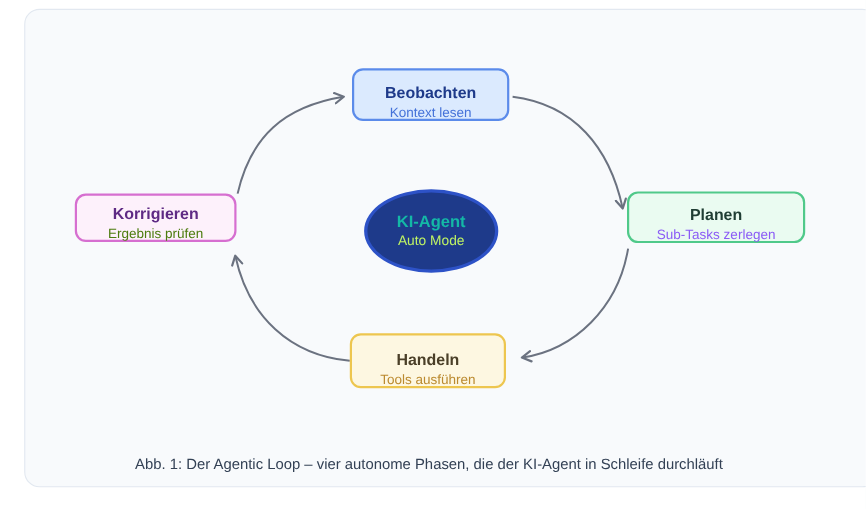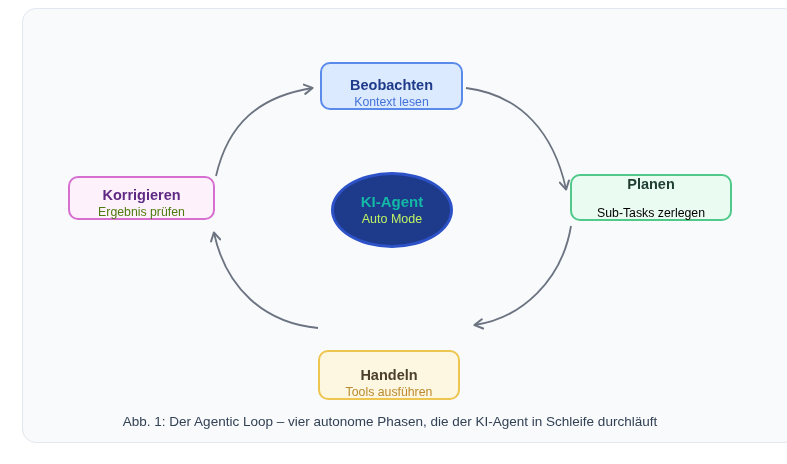"Sub-Tasks zerlegen" div.node-subtitle { color: #000000 -> #8b5cf6; margin-top: 12px -> none }
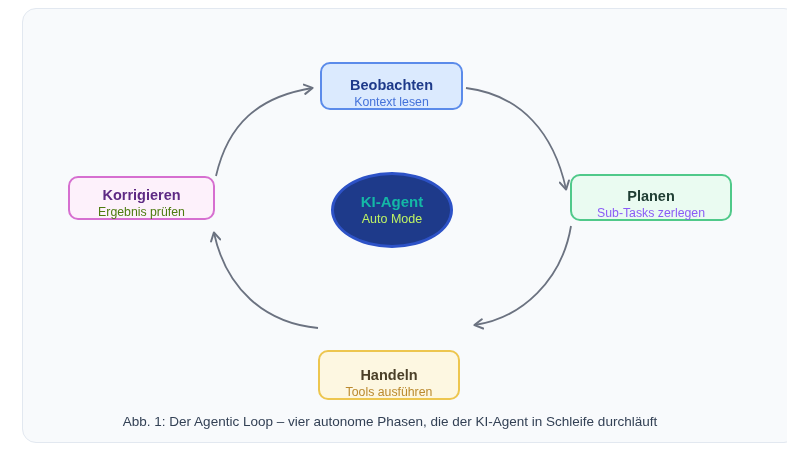"Handeln" div.node { margin-top: 47px -> none }
